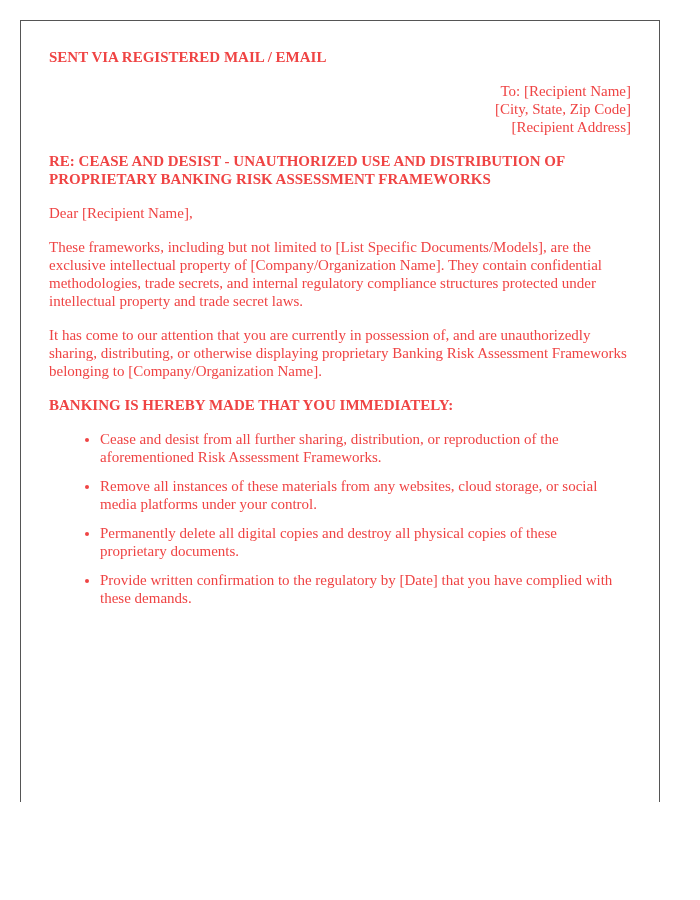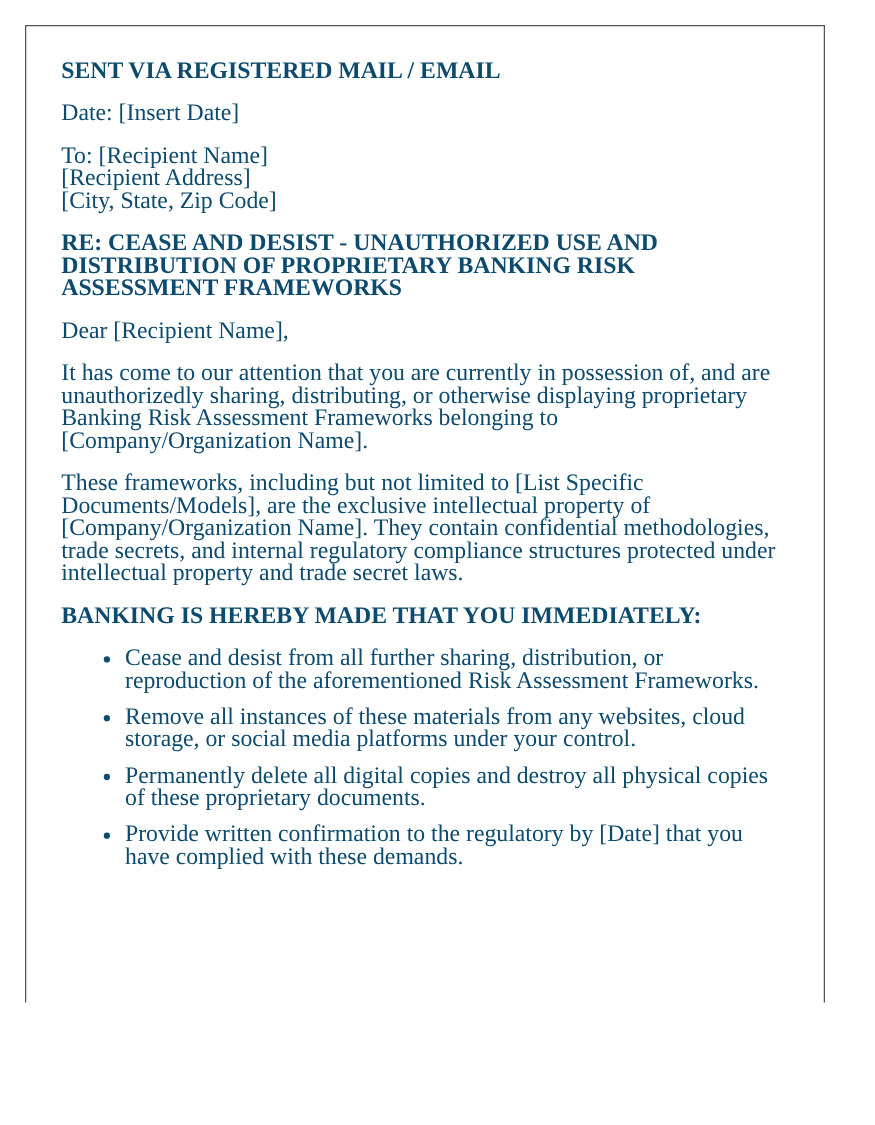"SENT VIA REGISTERED MAIL /" .content { color: #0c4a6e -> #ef4444; font-size: 19px -> 15px }
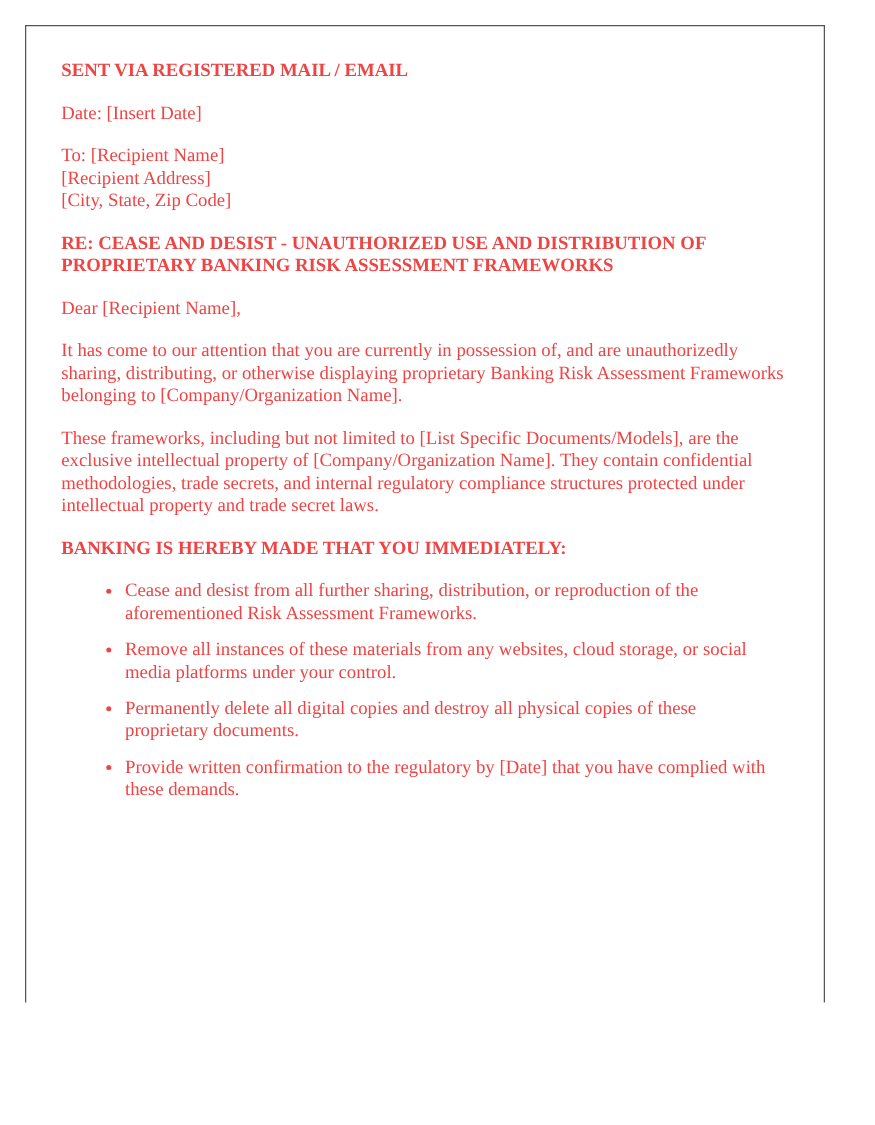"Date: [Insert Date]" p { html: <p>Date: [Insert Date]</p> -> none }
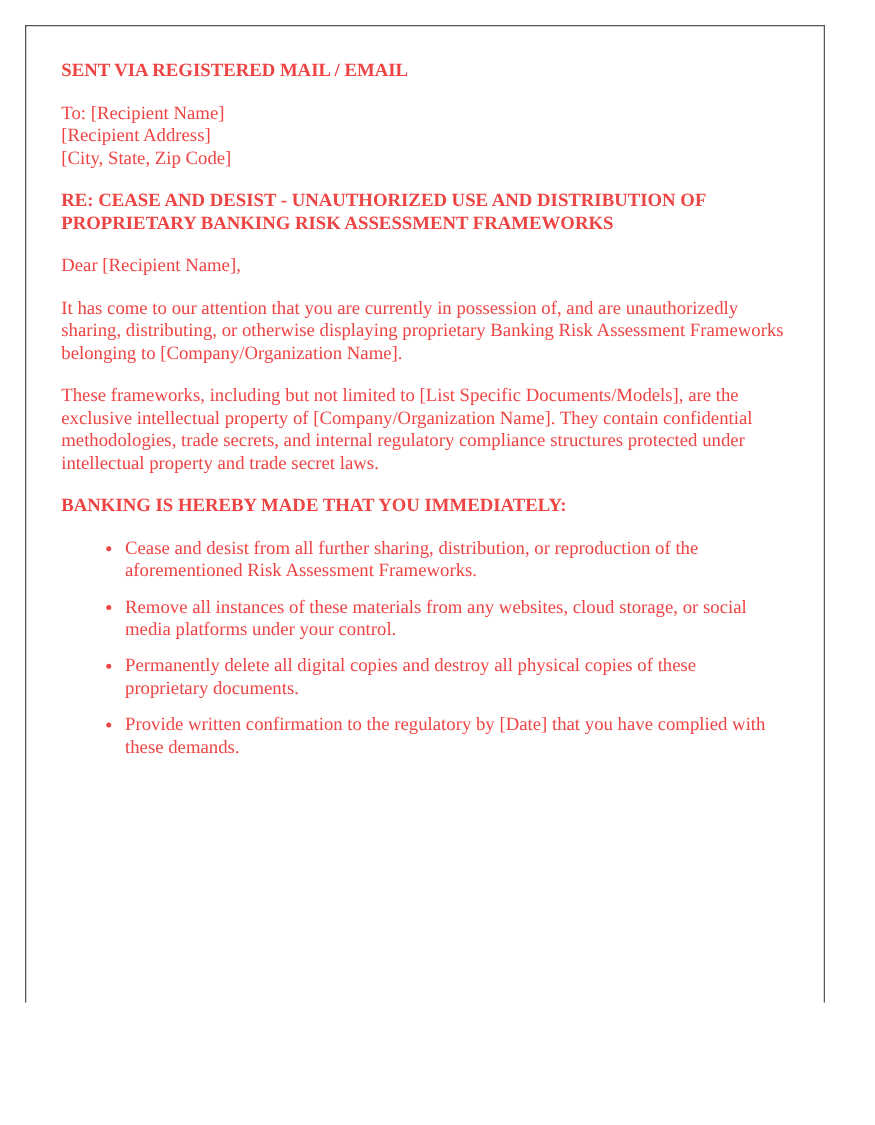"To: [Recipient Name]" .addr-line { text-align: none -> right }
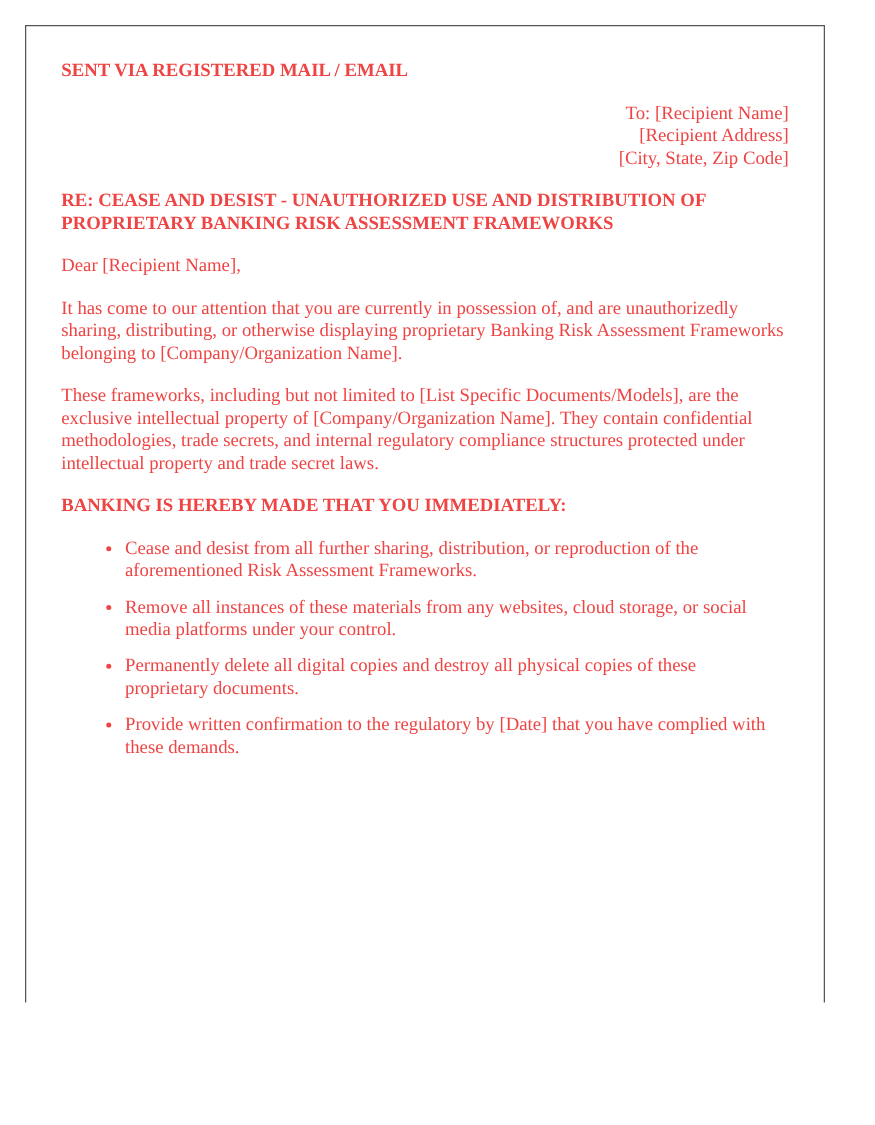"[Recipient Address]" span.addr-line { order: before "[City, State, Zip Code]" -> after "[City, State, Zip Code]" }
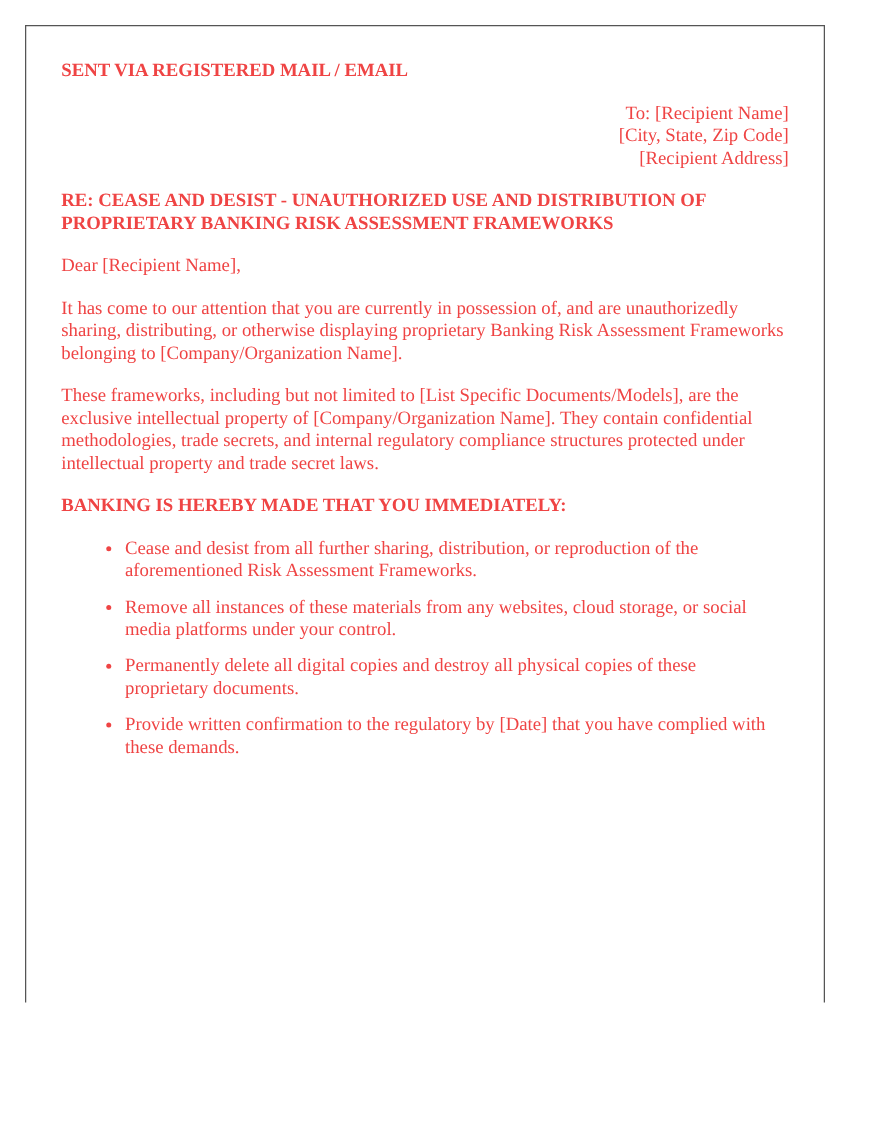"It has come to our" p { order: before "These frameworks, including but not" -> after "These frameworks, including but not" }
